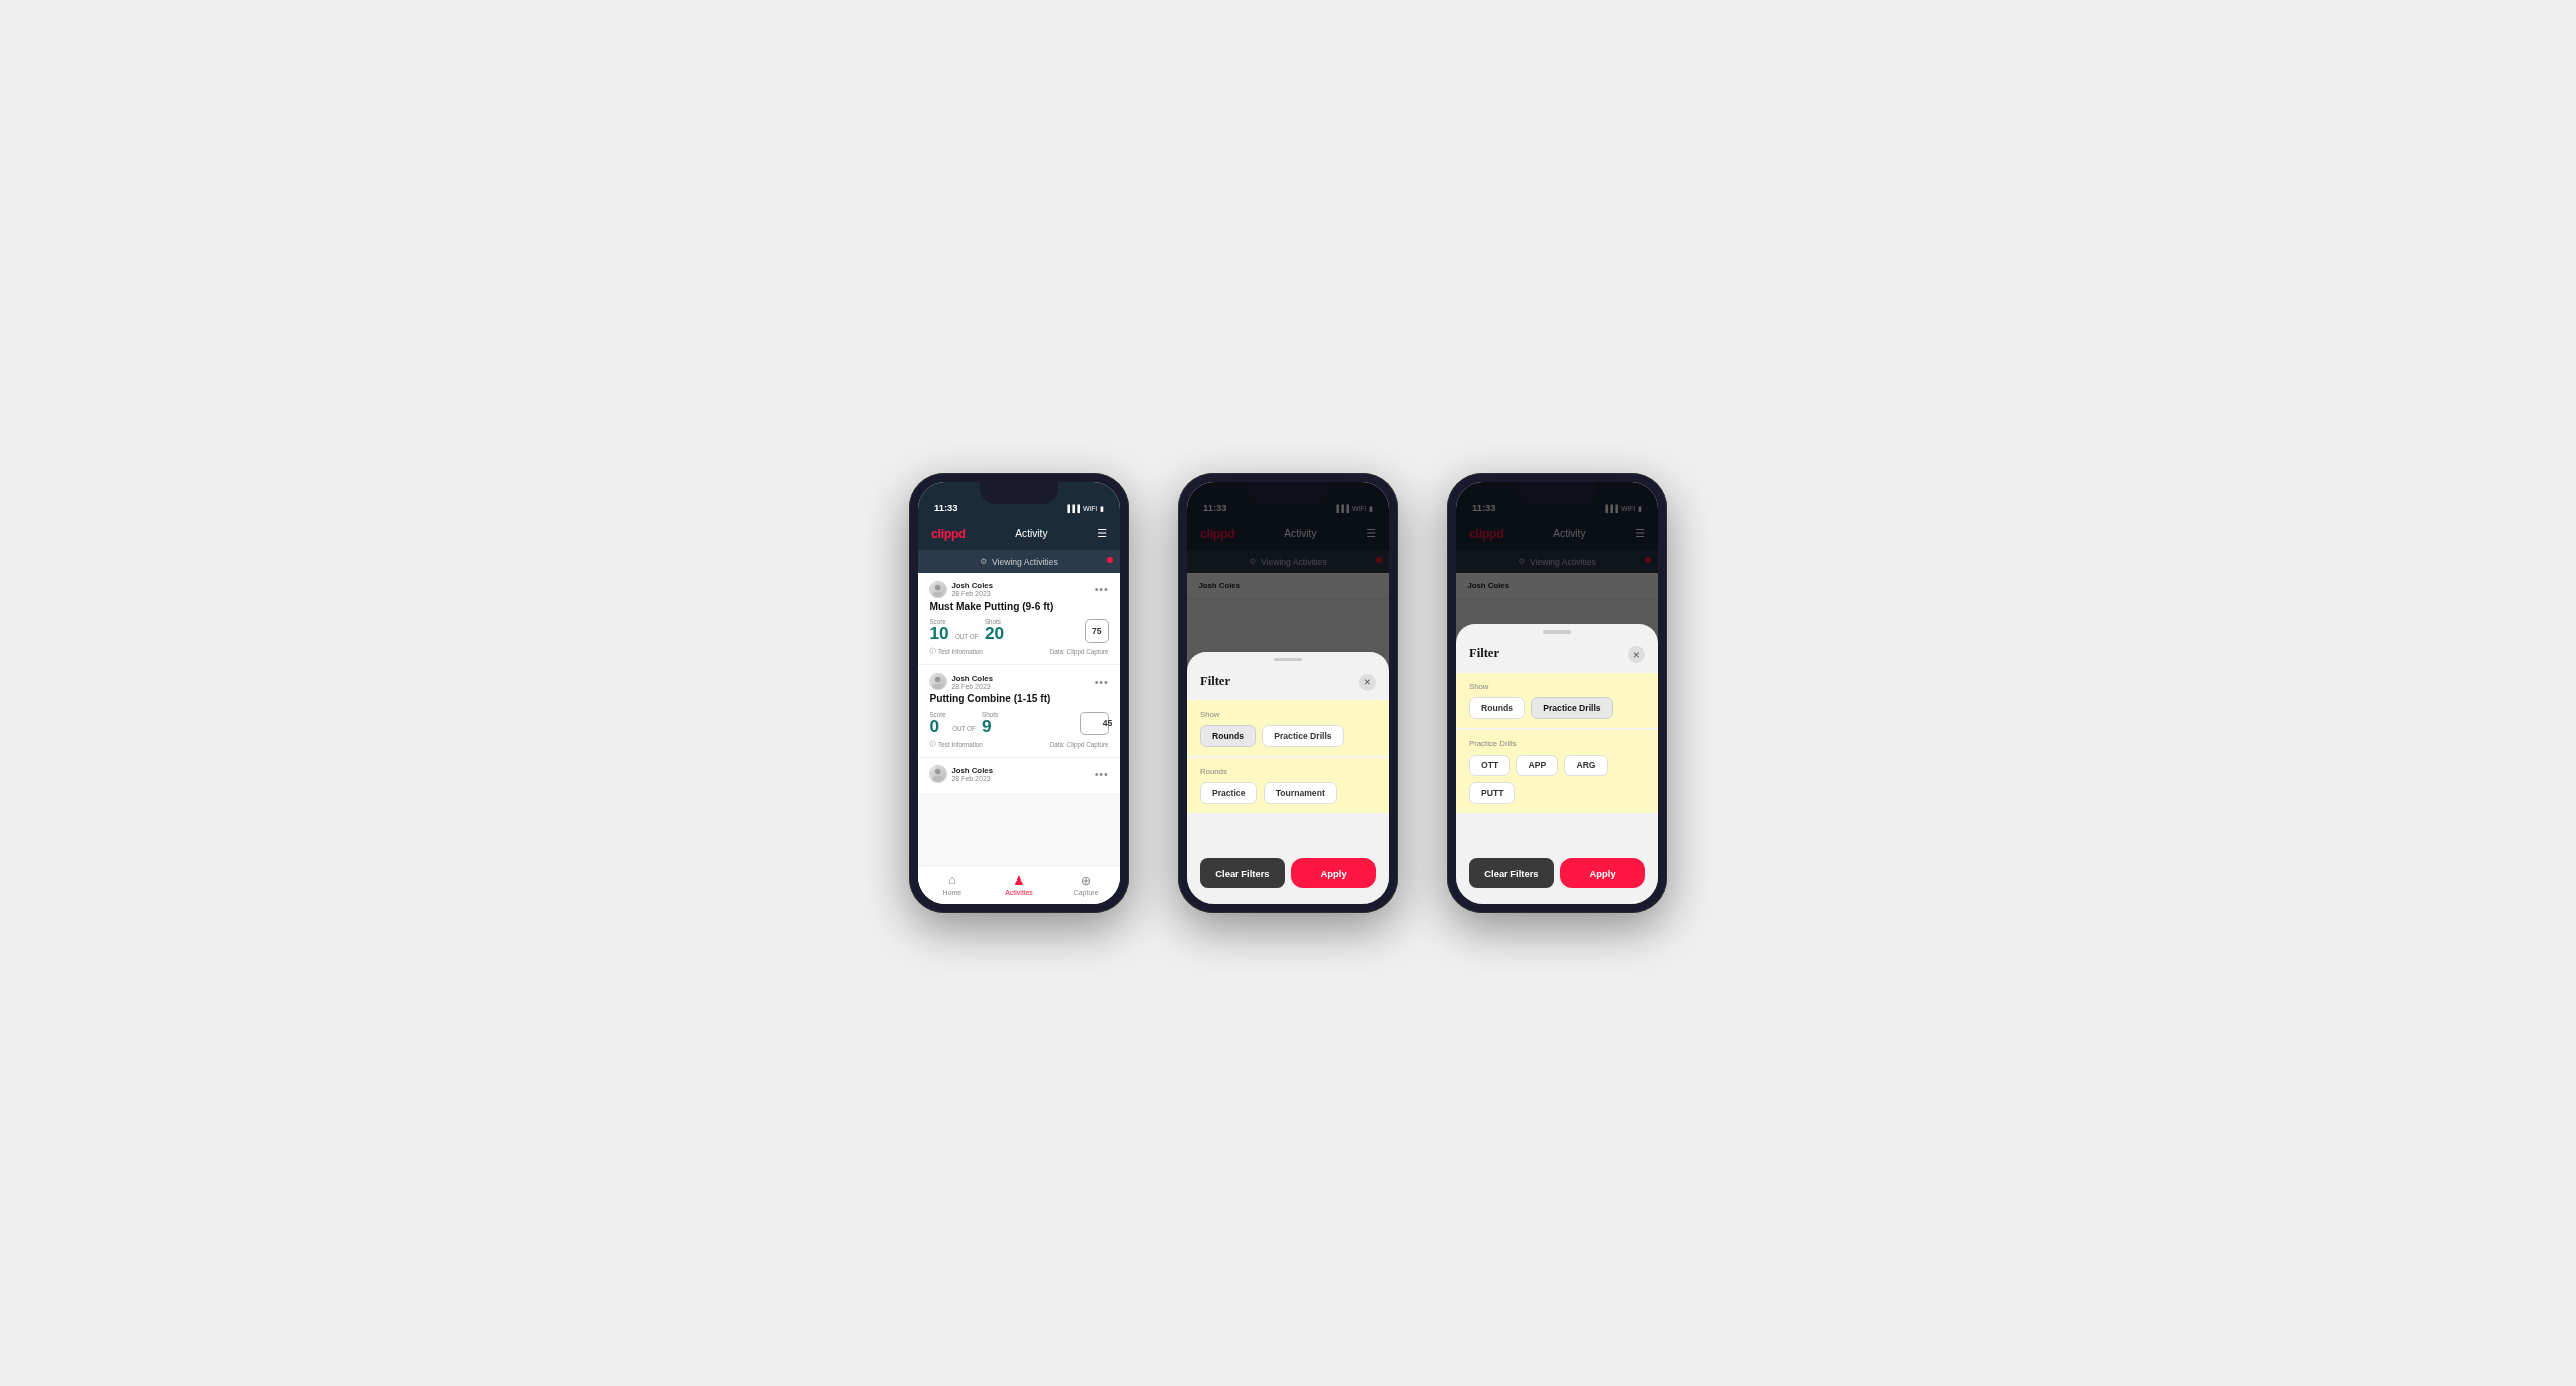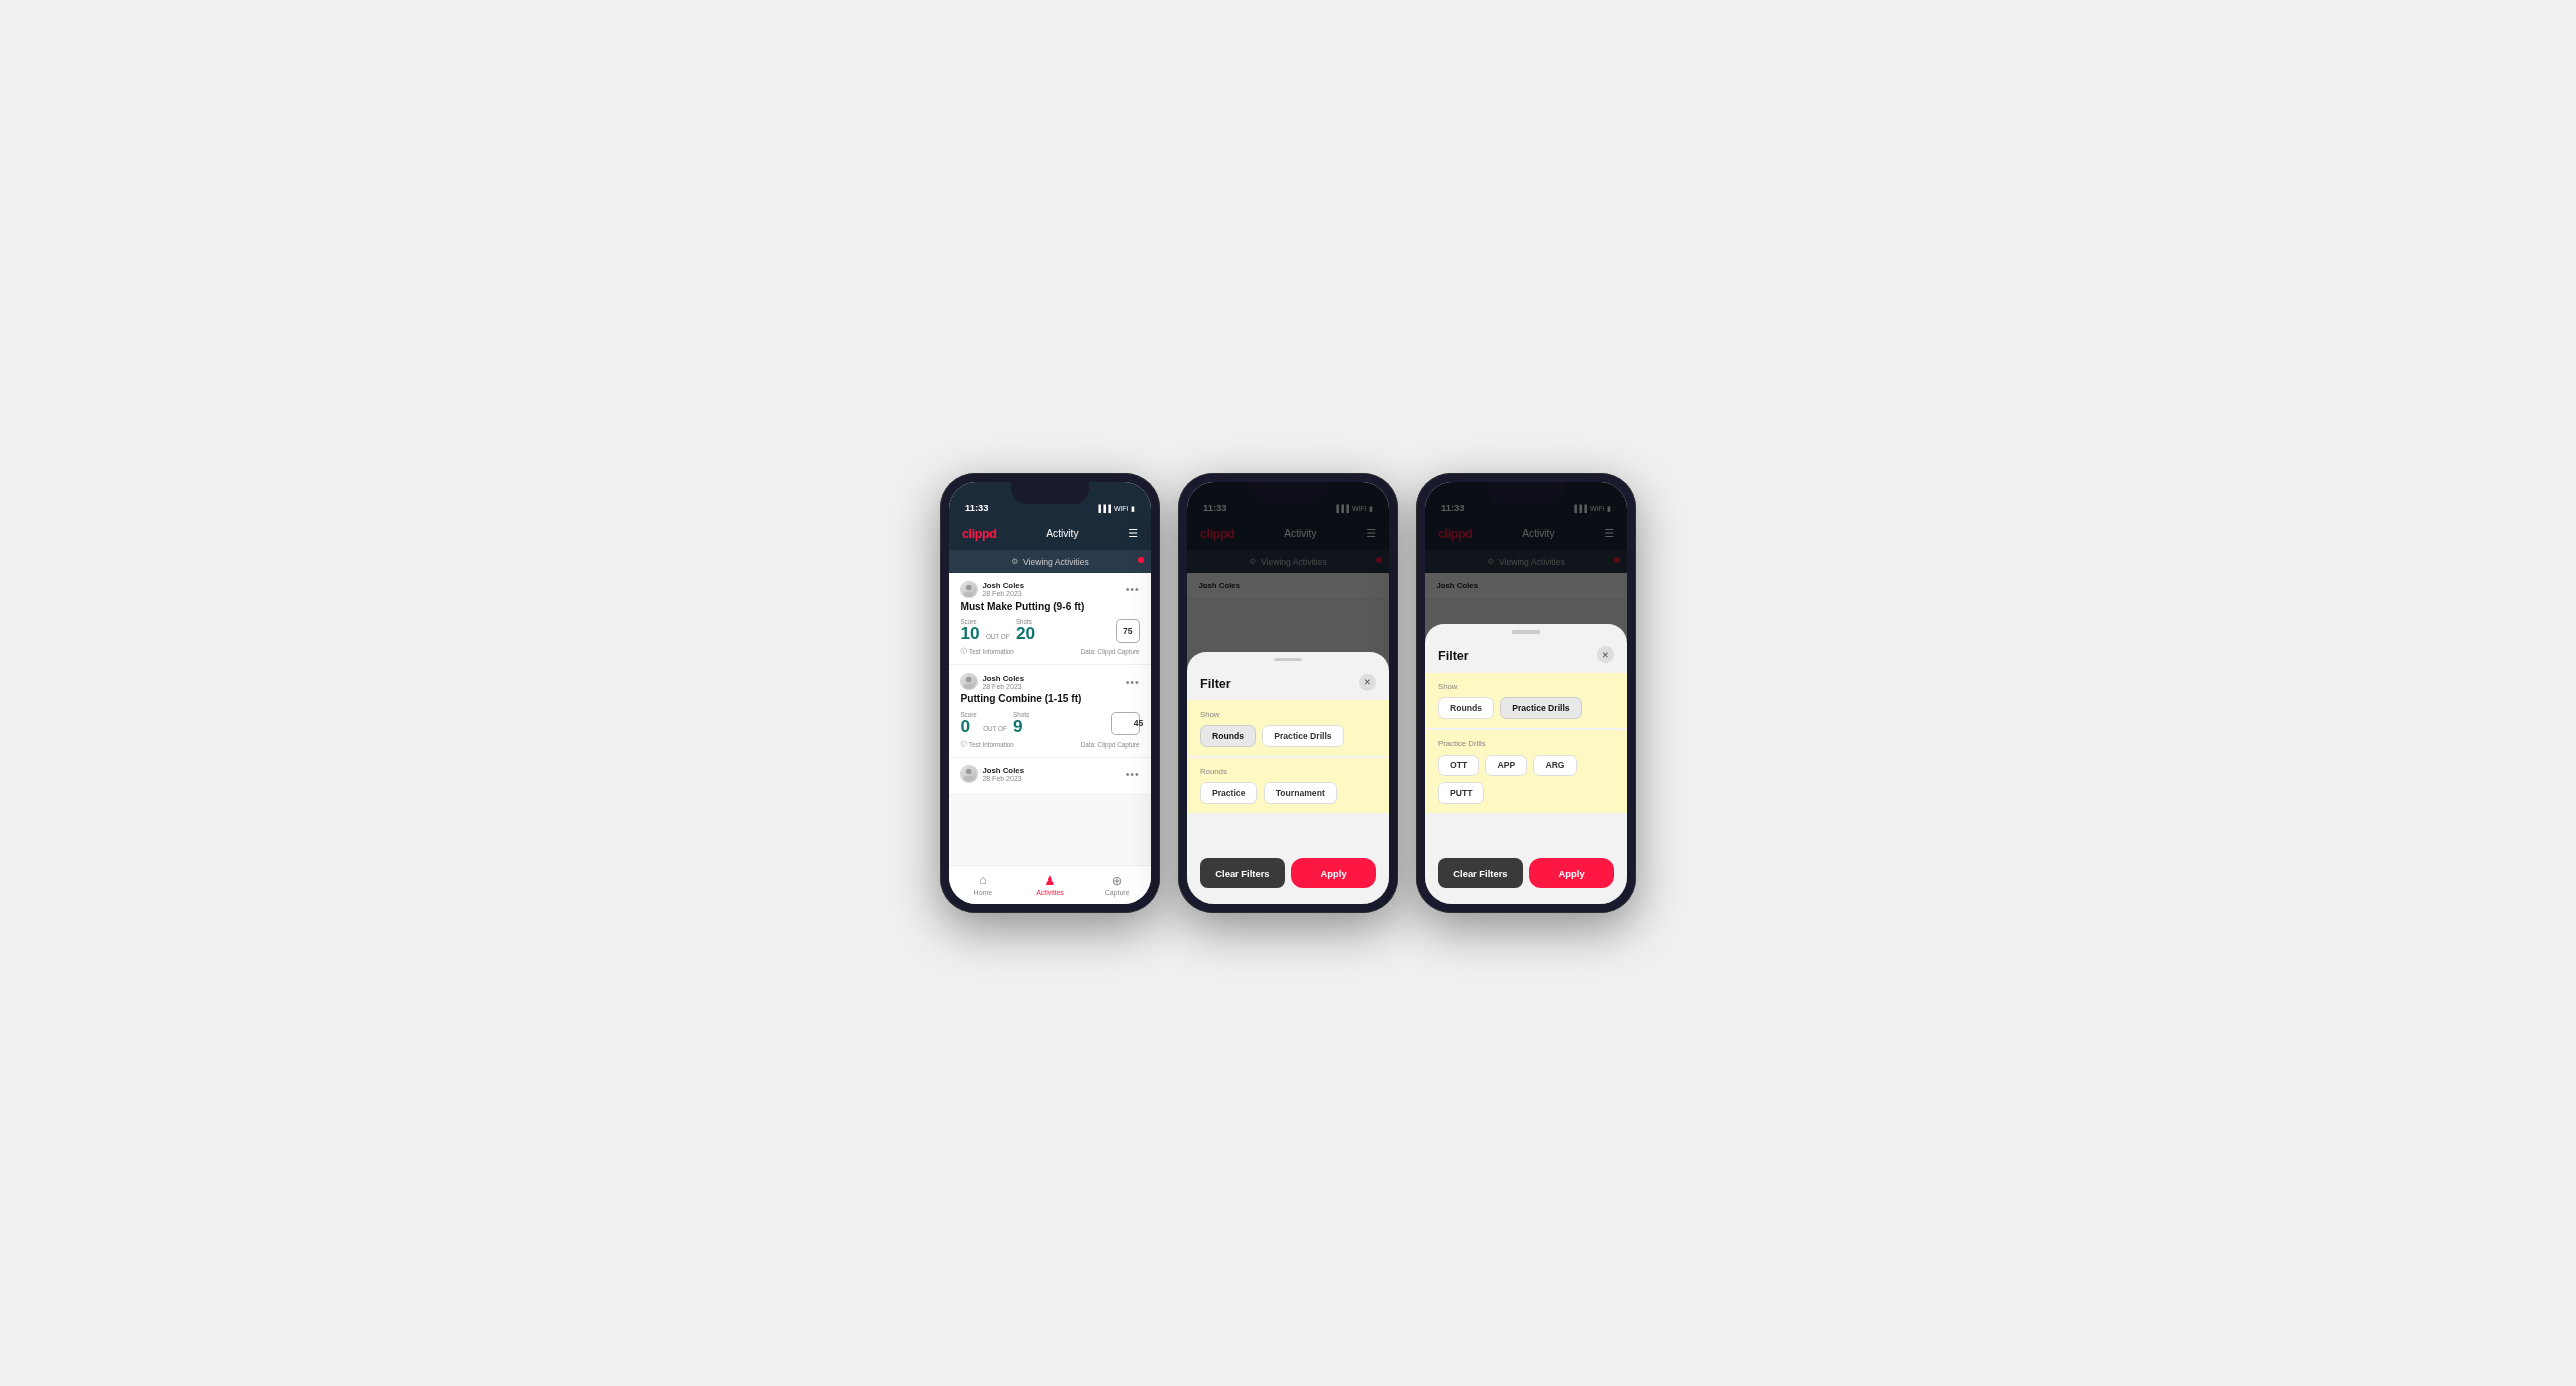"11:33" .phones-container { gap: 18px -> 49px }
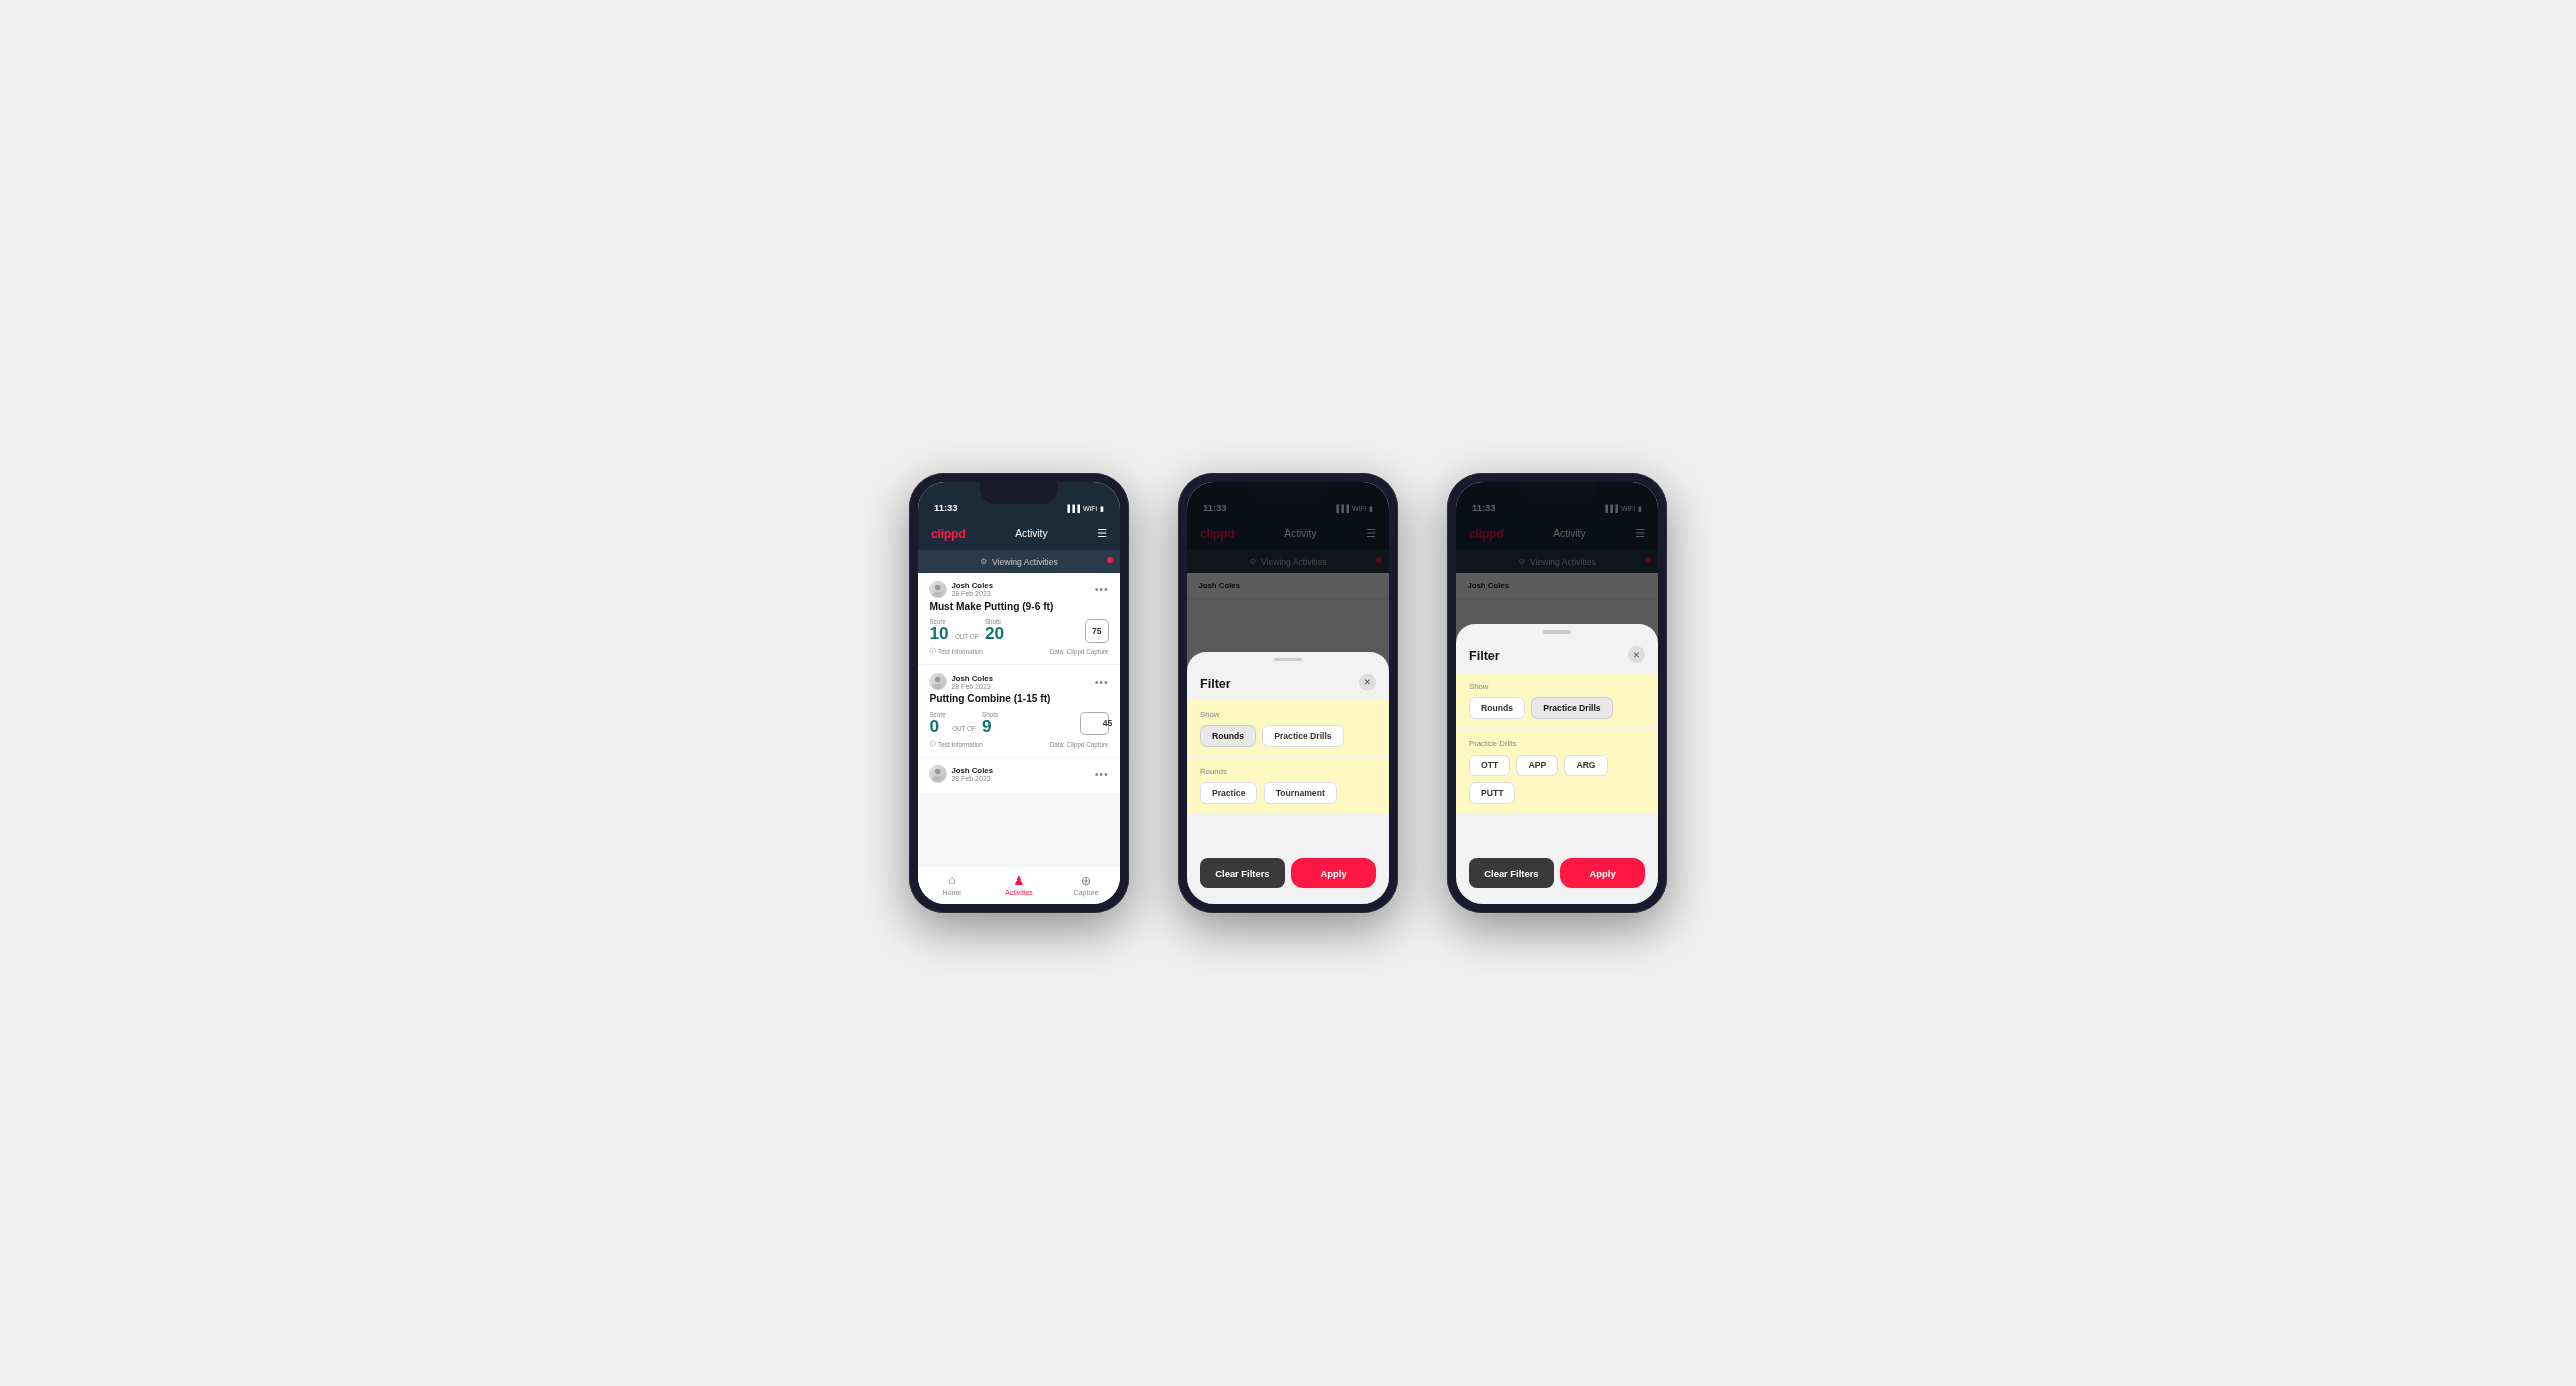"Filter" .filter-header { align-items: flex-end -> flex-start; font-family: none -> Liberation Serif, serif }
